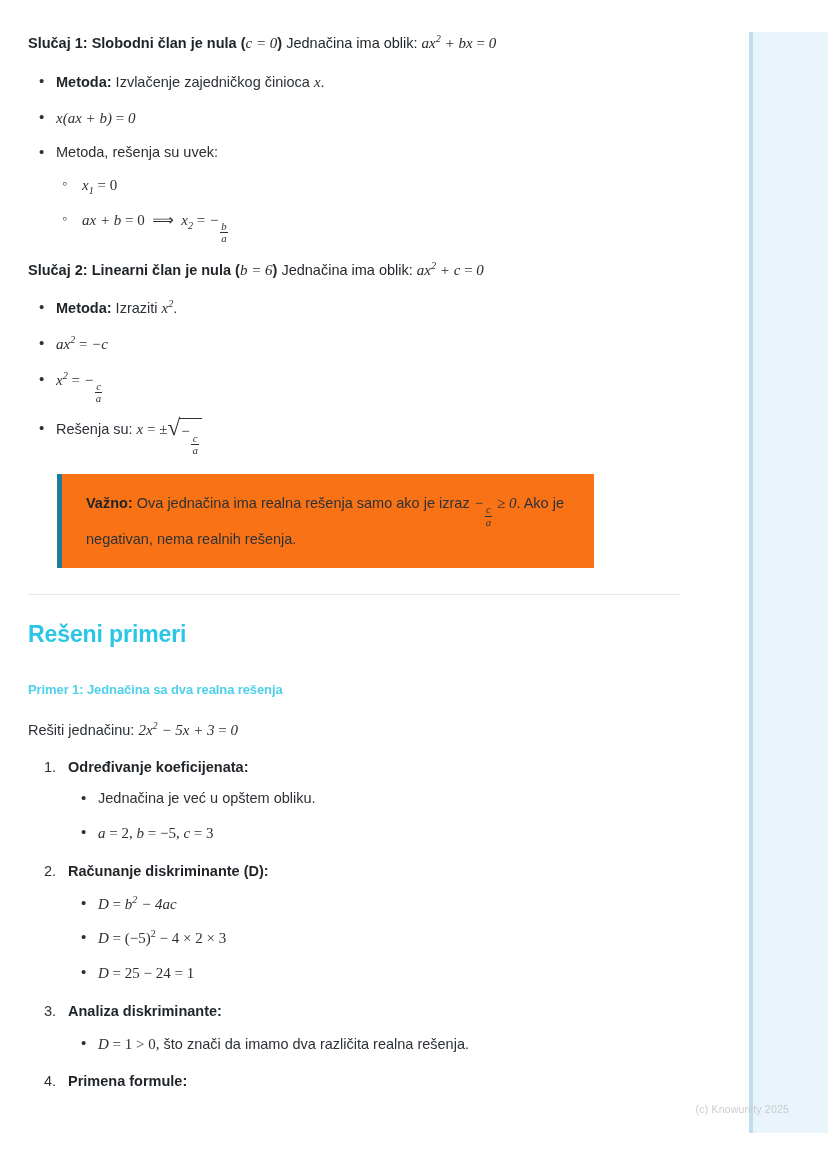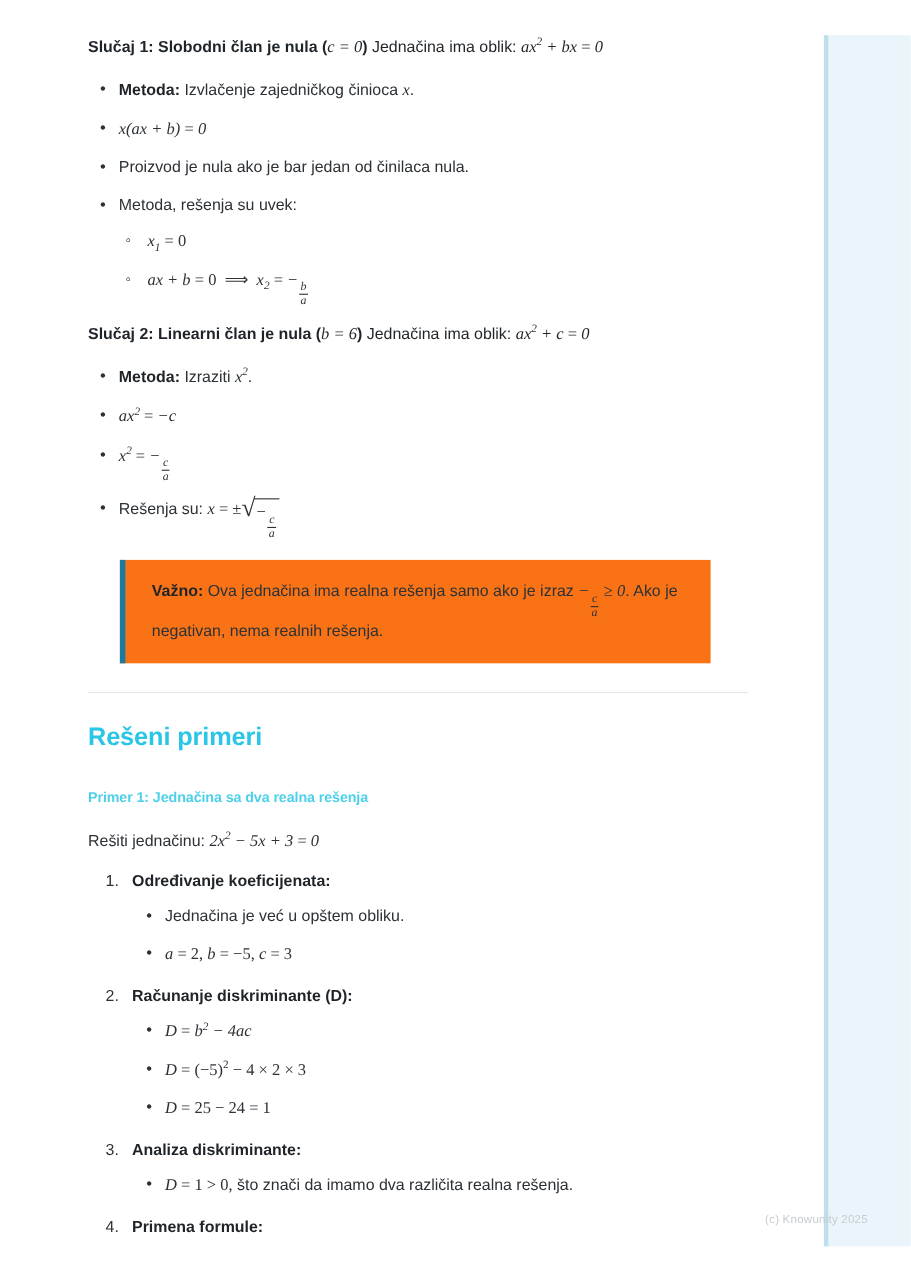"Slučaj 1: Slobodni član je" .page { padding: 32px 40px 0 80px -> 32px 40px 0 28px }
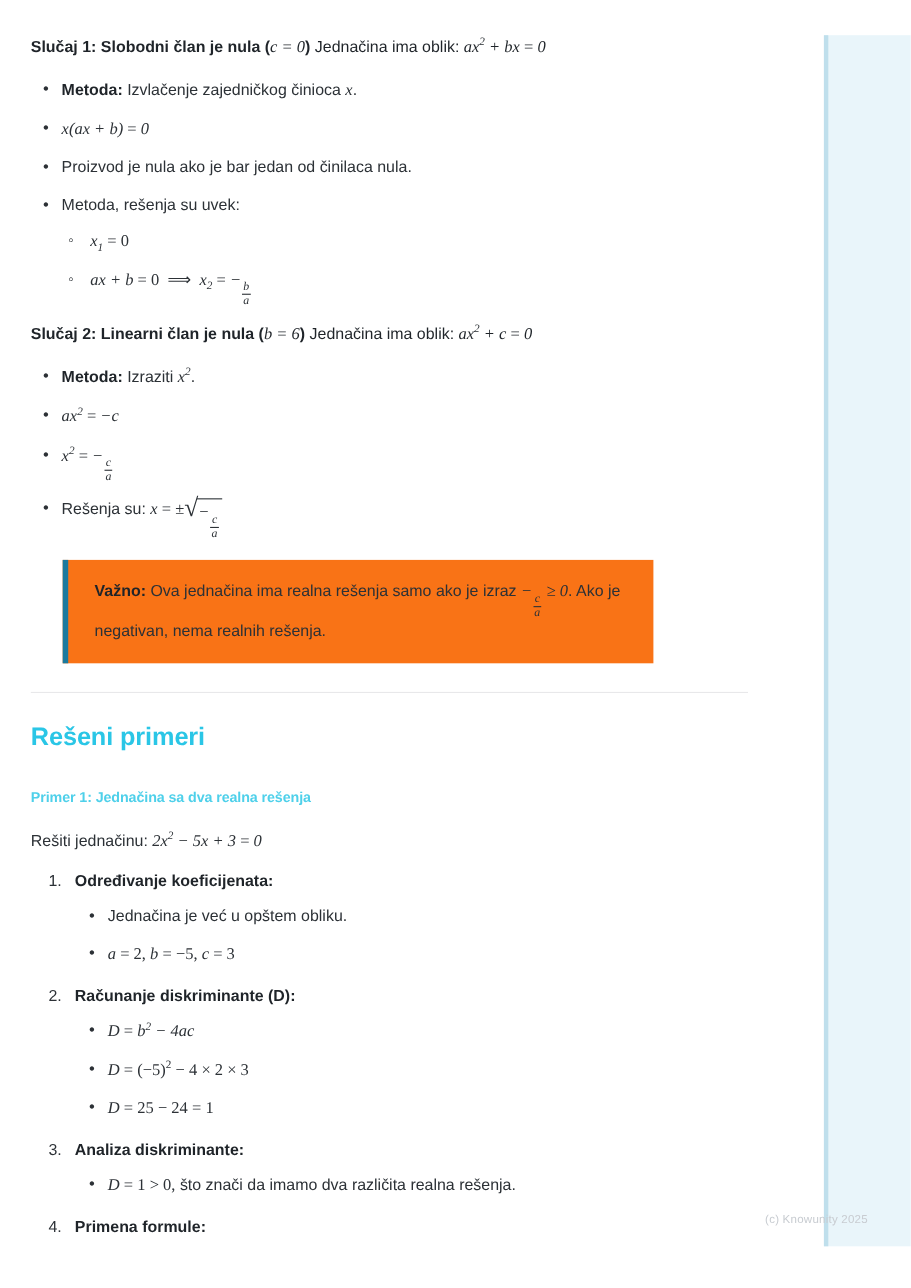"Proizvod je nula ako je" li { html: <li> <span>Proizvod je nula ako je bar jedan od činilaca nula.</span> </li> -> none }
